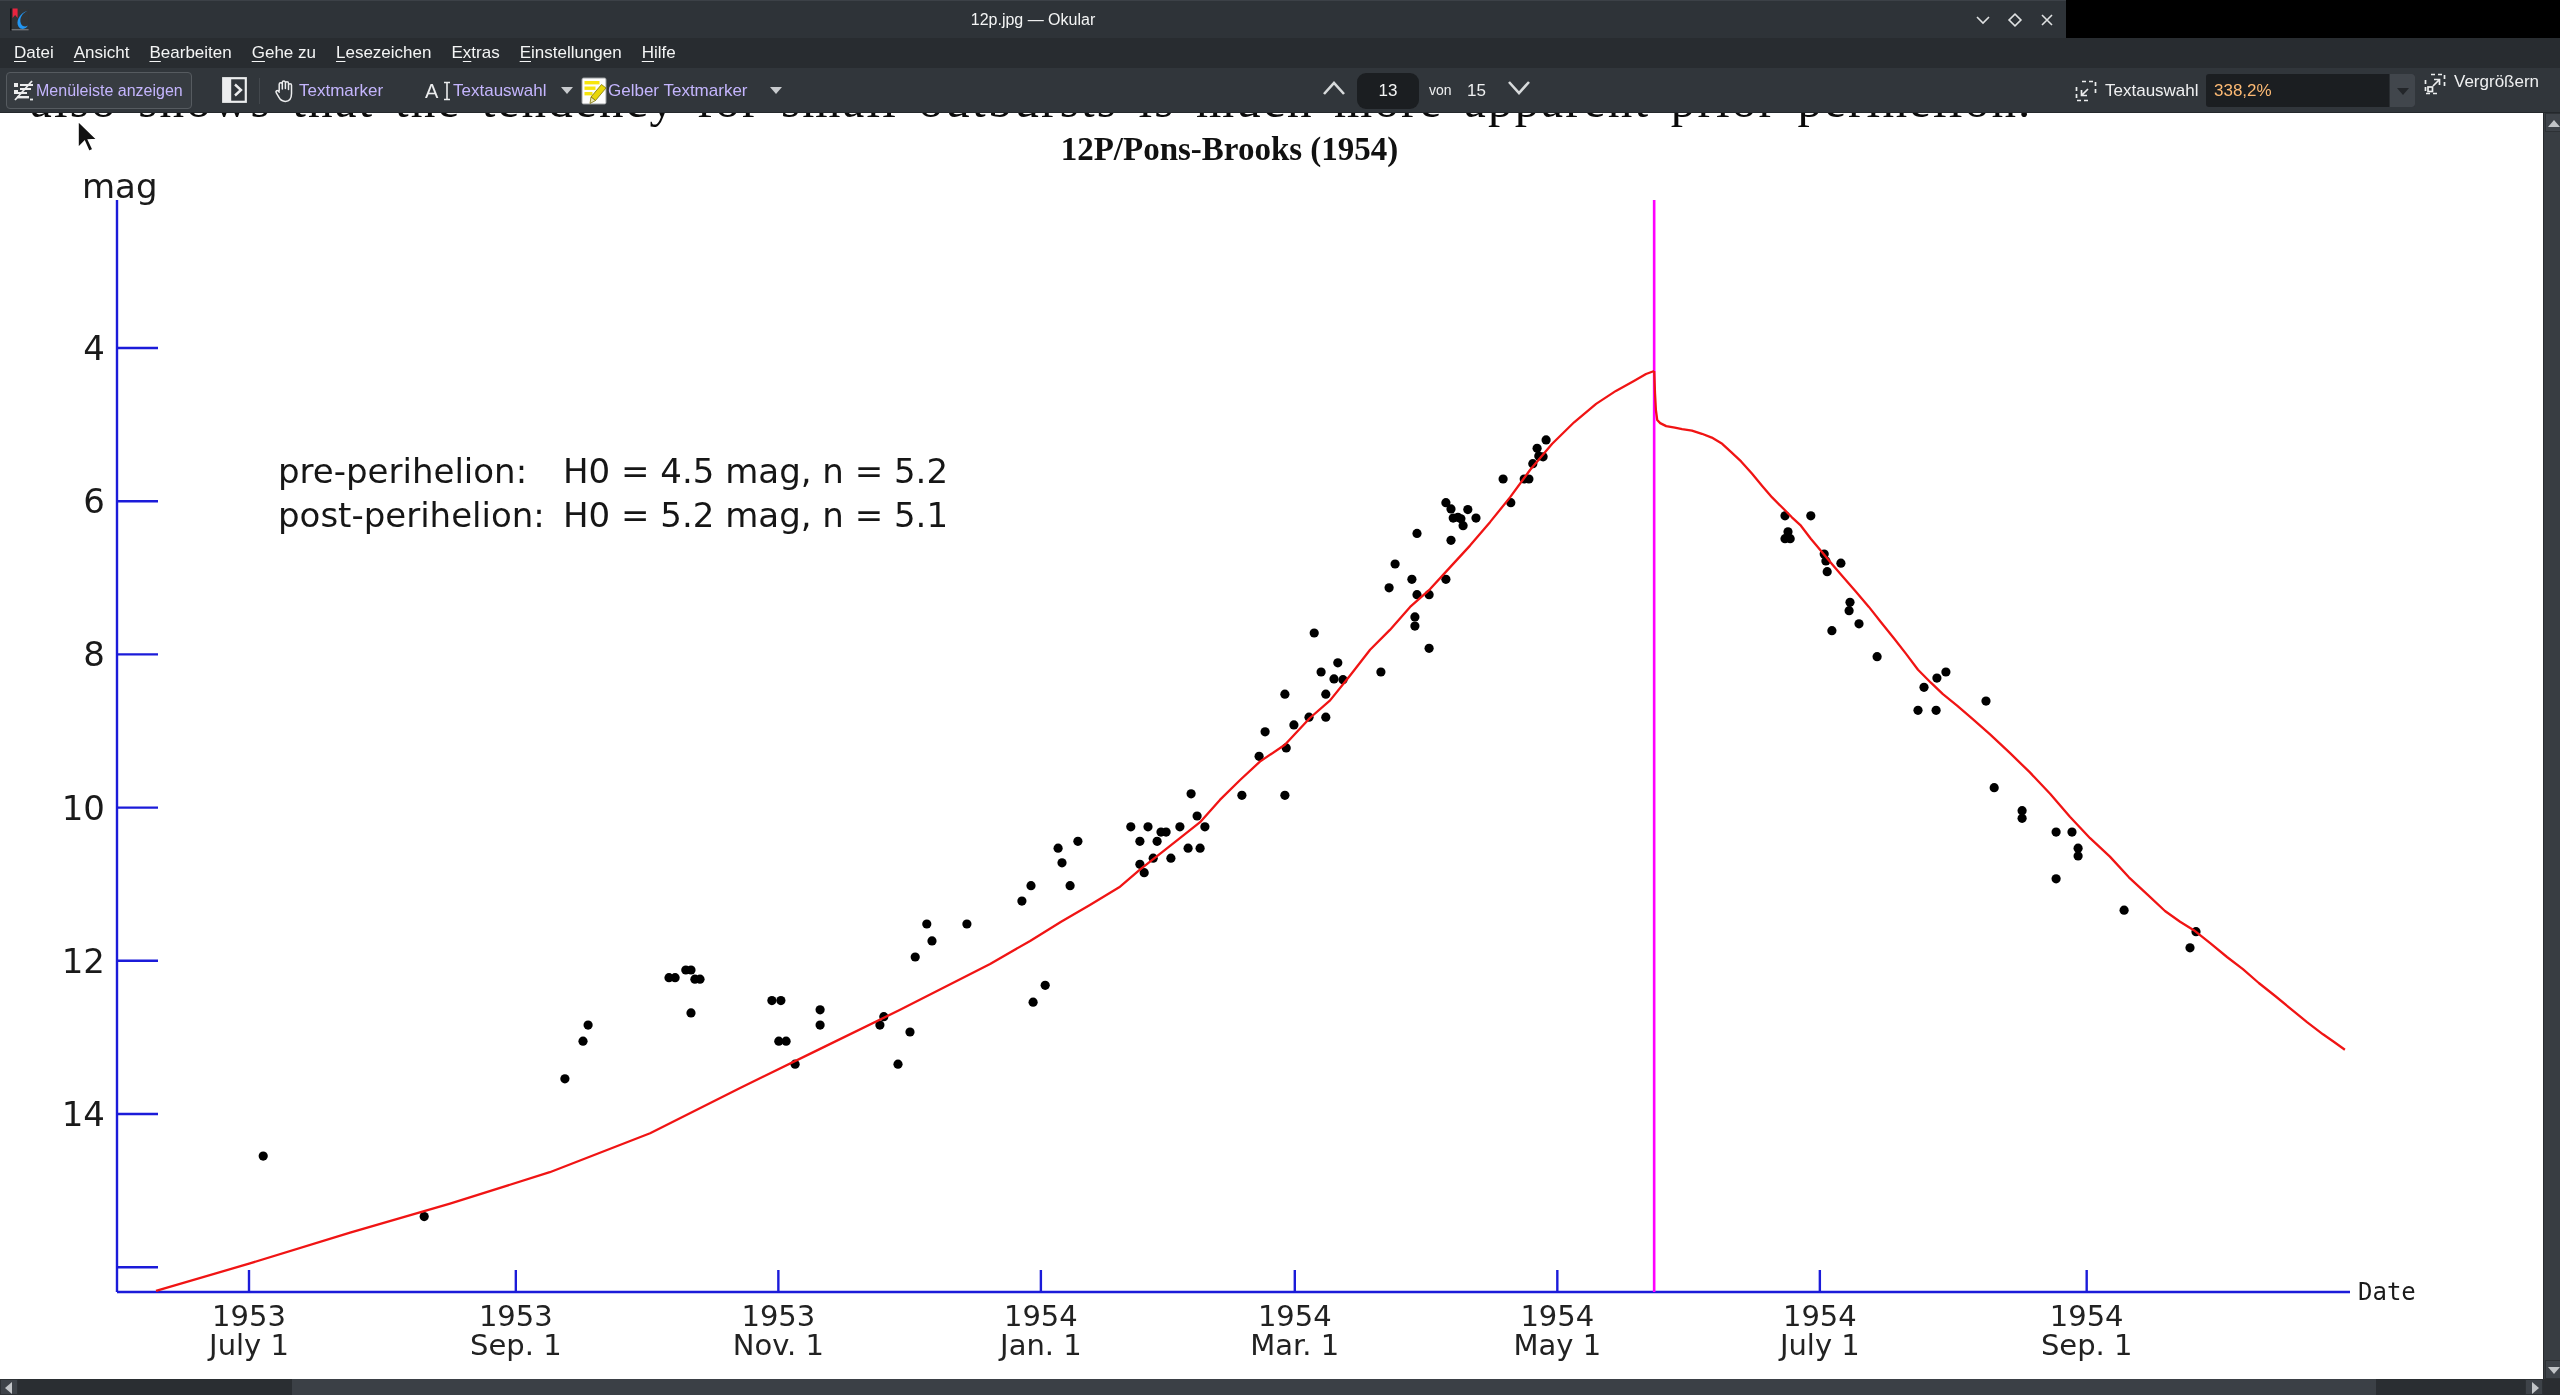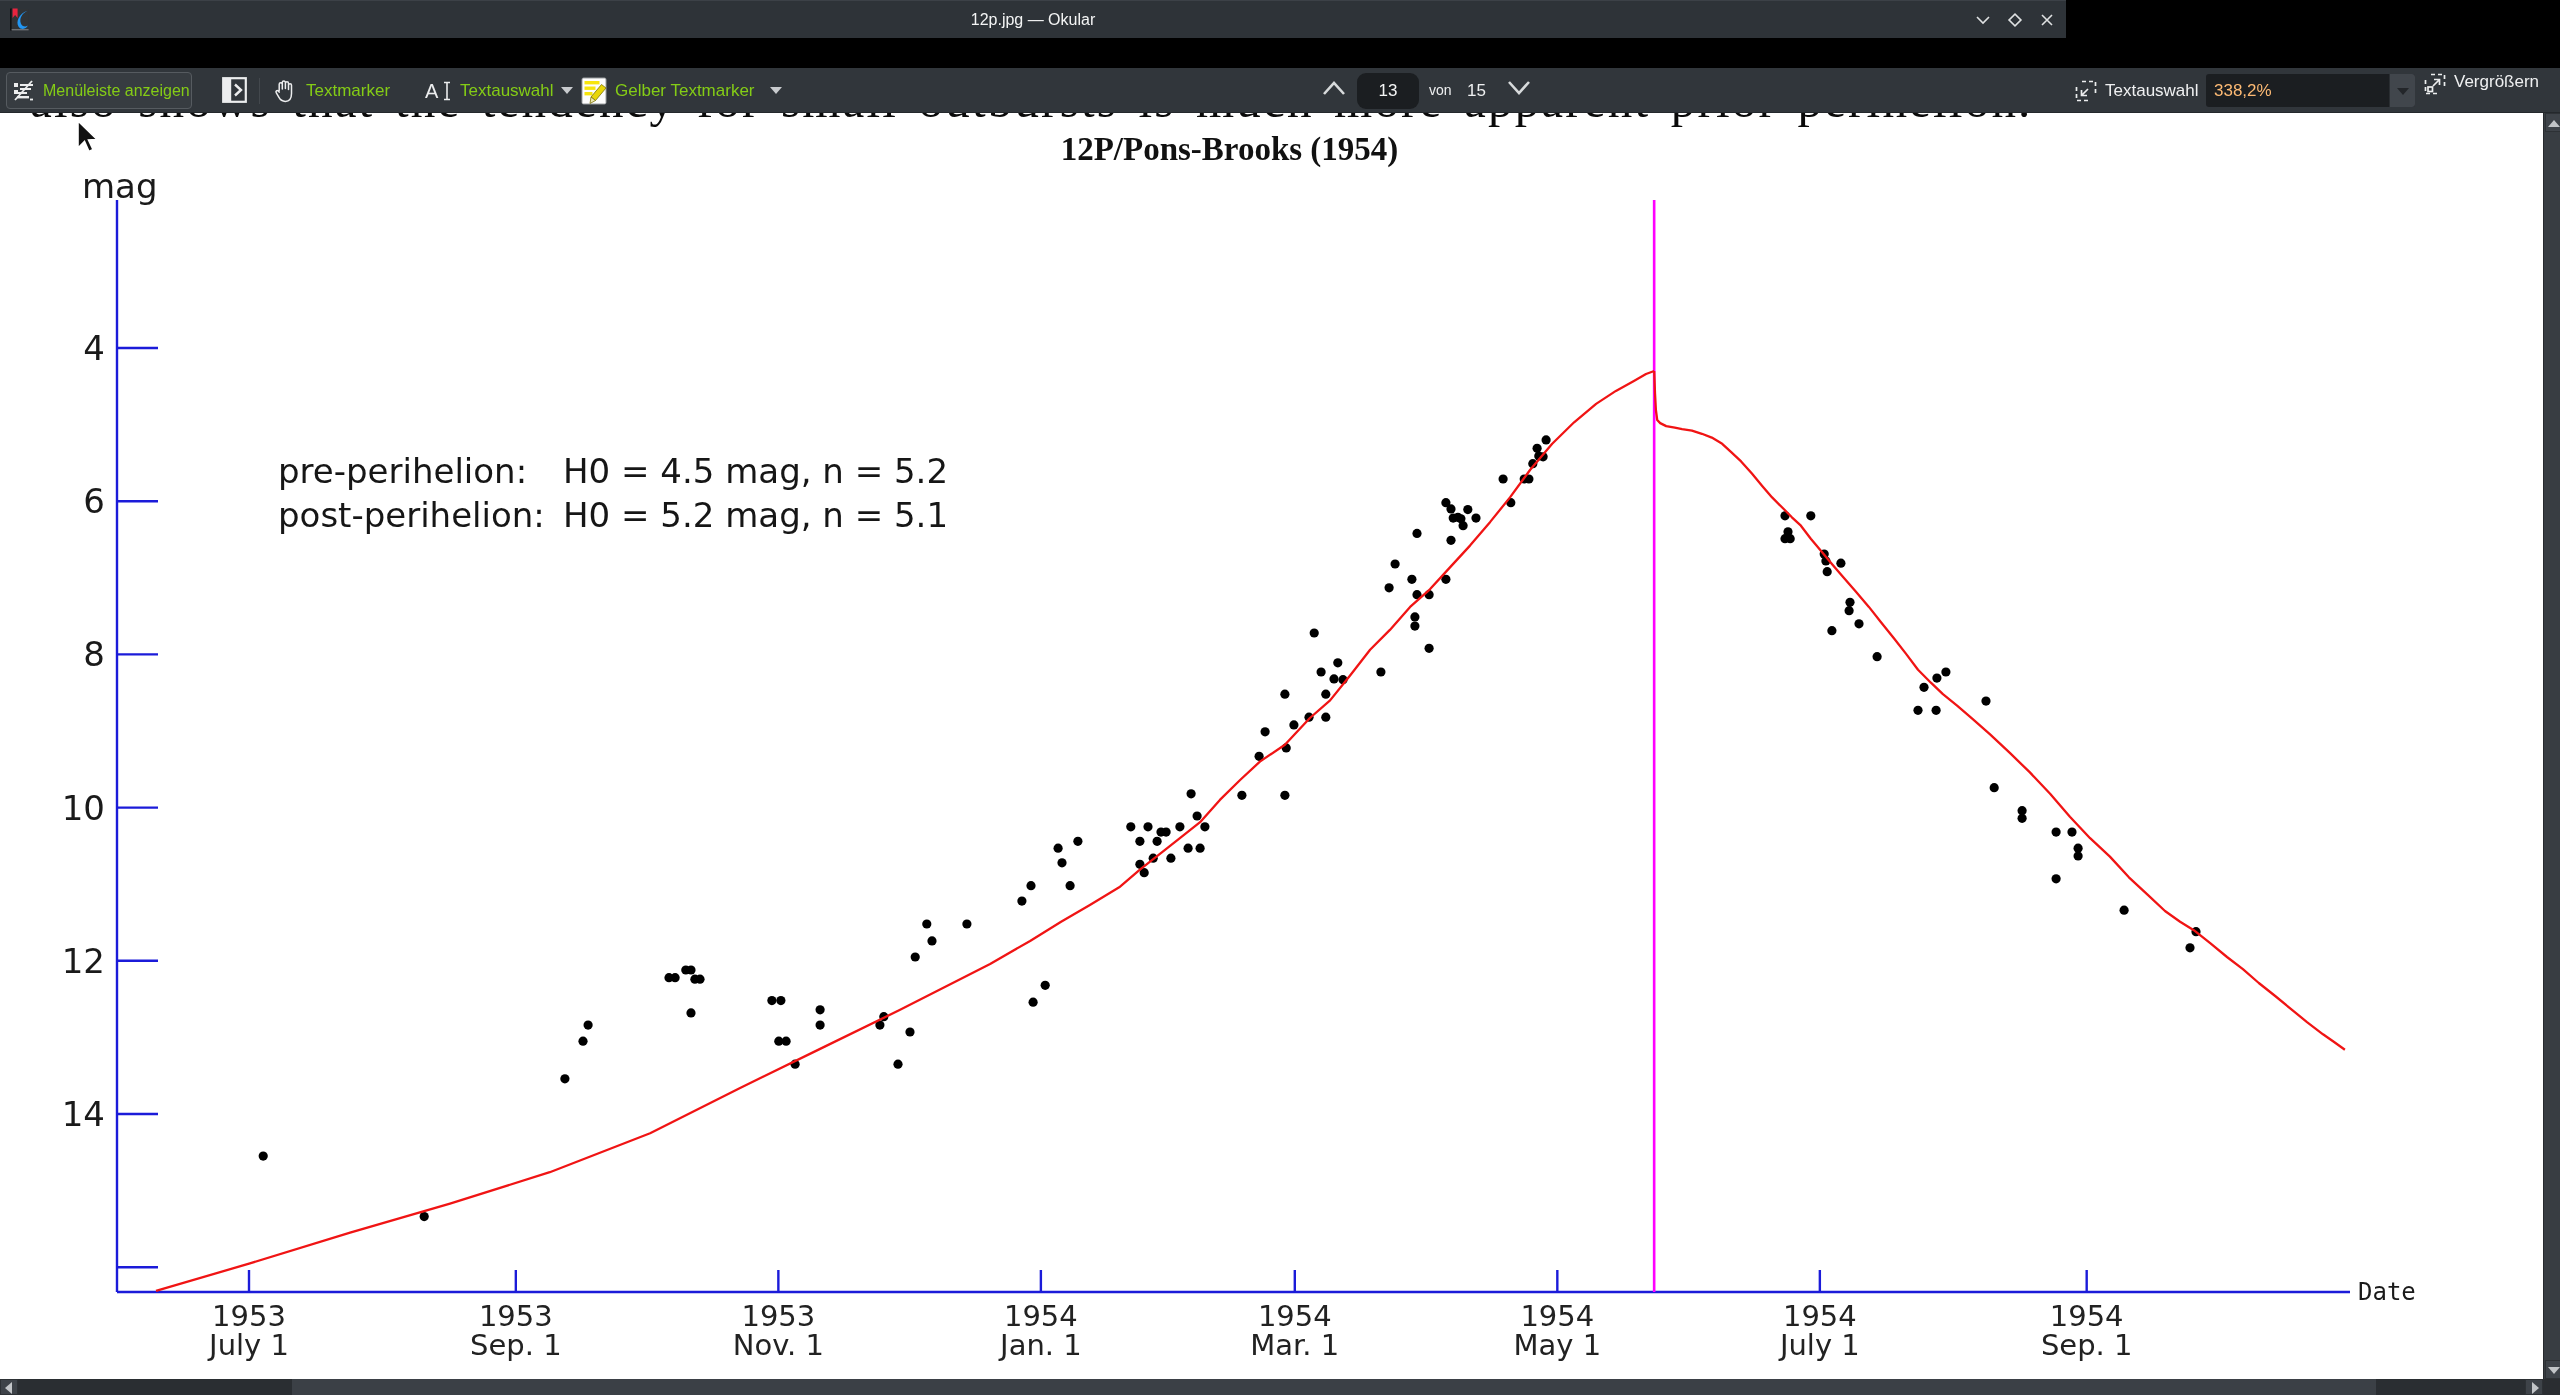"Datei" div.menubar { html: none -> <div> <div><u>D</u>atei</div> <div><u>A</u>nsicht</div> <div><u>B</u>earbeiten</div> <div><u>G</u>ehe zu</div> <div><u>L</u>esezeichen</div> <div>E<u>x</u>tras</div> <div><u>E</u>instellungen</div> <div><u>H</u>ilfe</div> </div> }
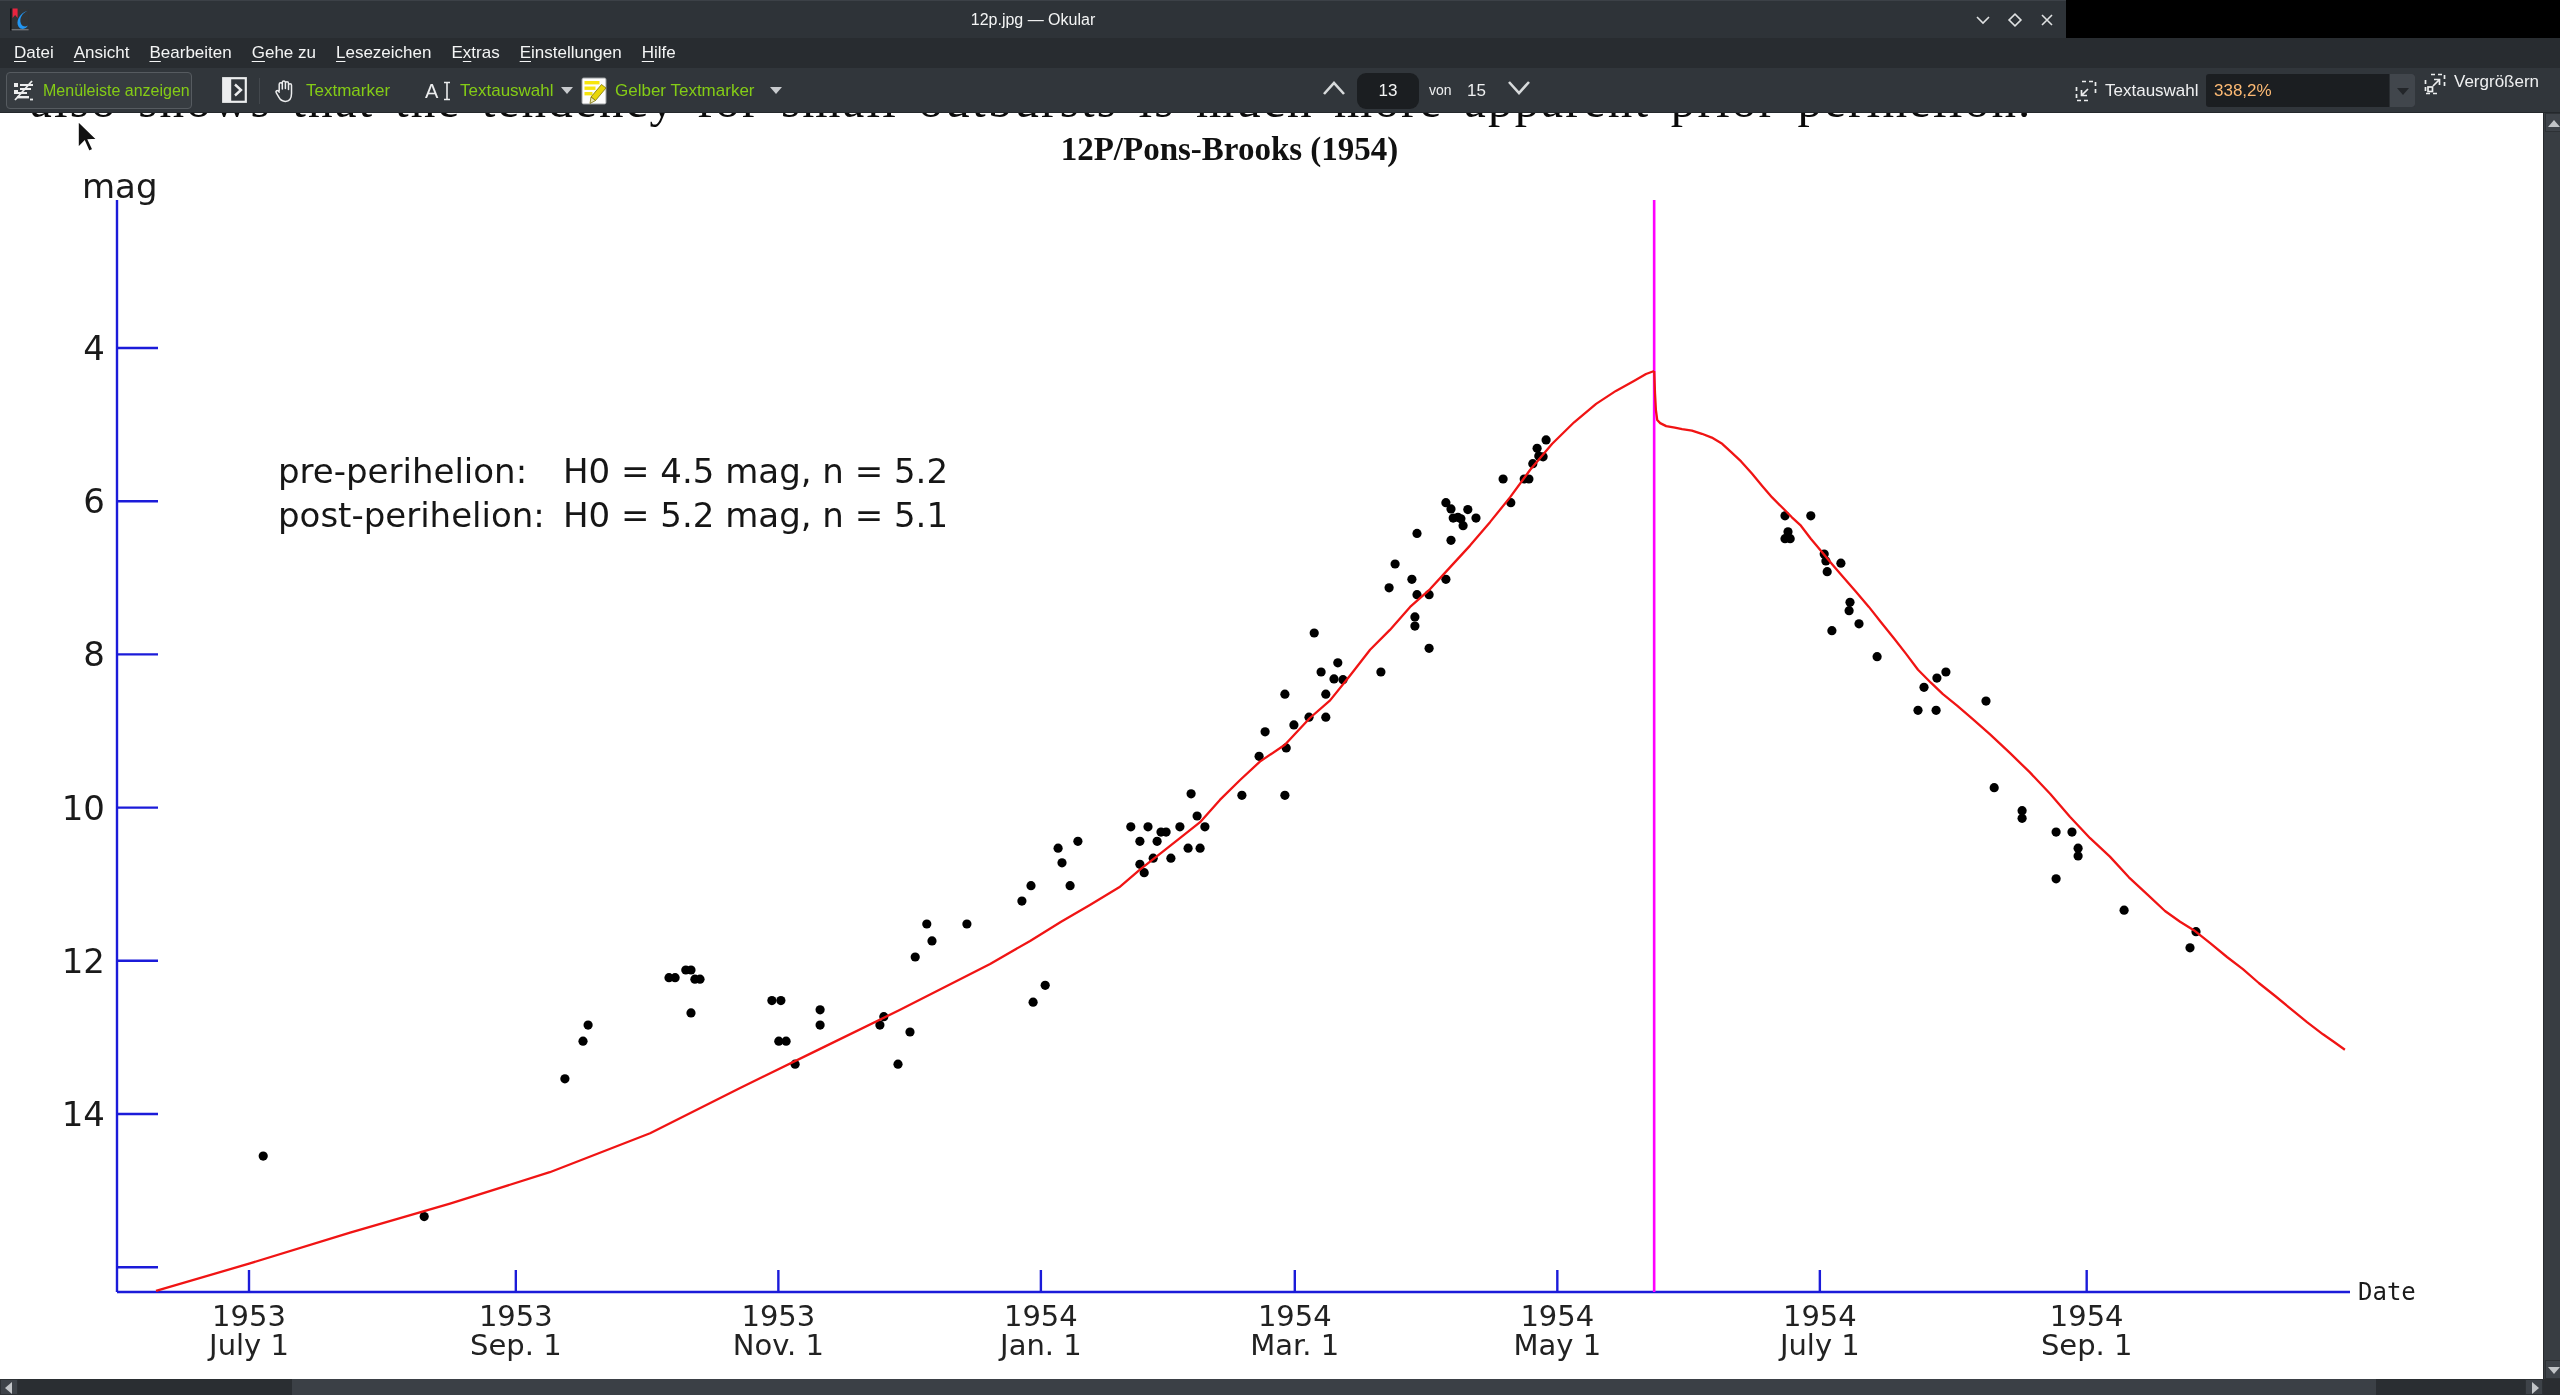"Menüleiste anzeigen" .tb-btn { color: #84cc16 -> #c4b5fd; gap: 8px -> 1px }
